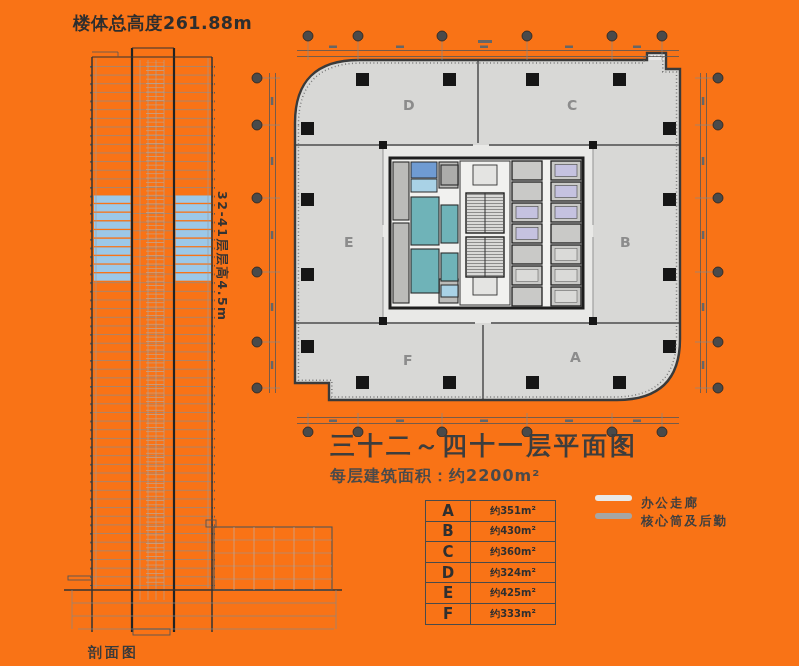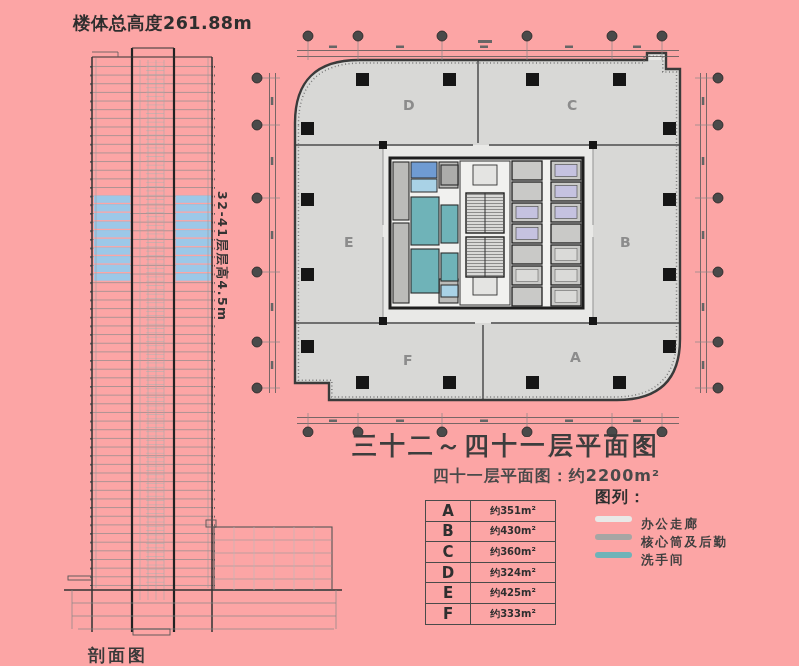"楼体总高度261.88m" .page { background: #fca5a5 -> #f97316 }
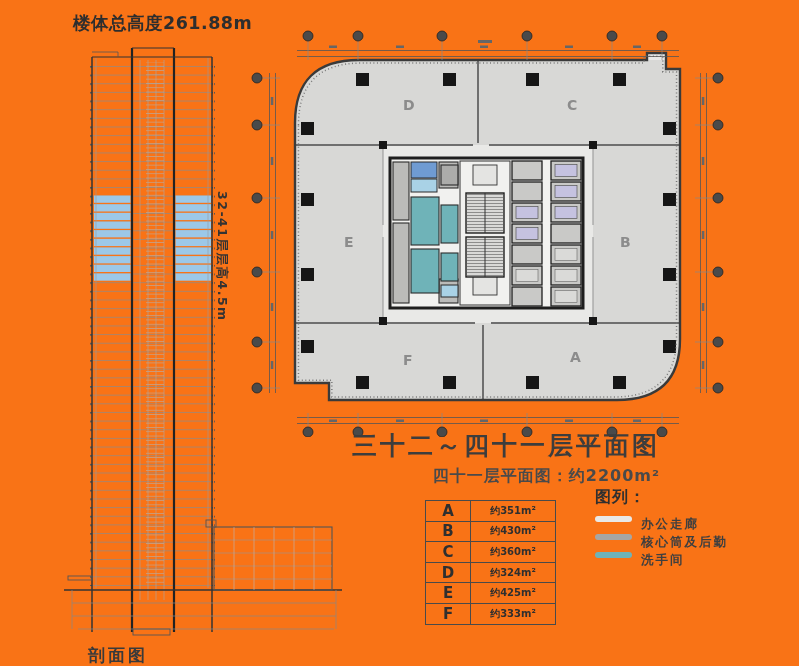"三十二～四十一层平面图" .plan-titles { text-align: right -> left }
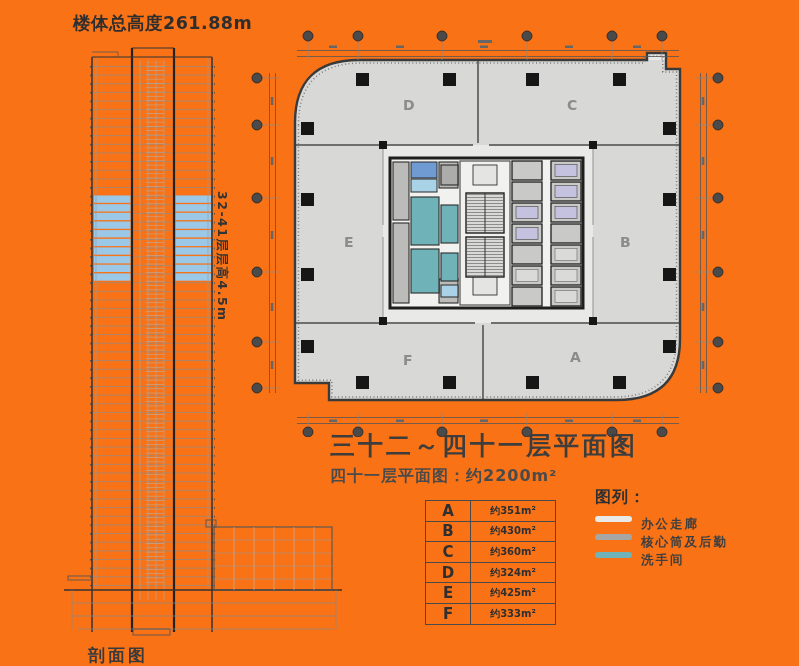"四十一层平面图：约2200m²" div.plan-subtitle { text: 四十一层平面图 -> 每层建筑面积 }
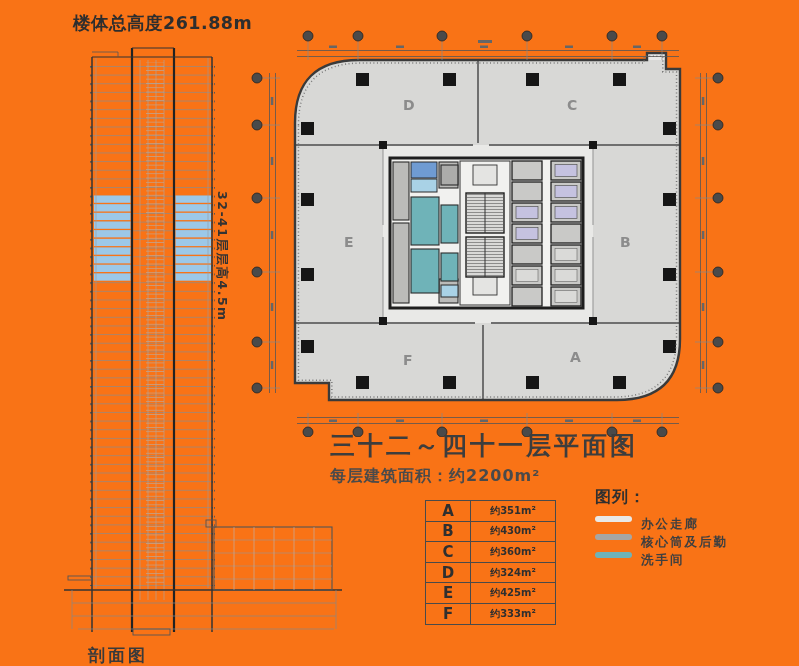"图列：" div.legend-title { html: <div>图列：</div> -> none }
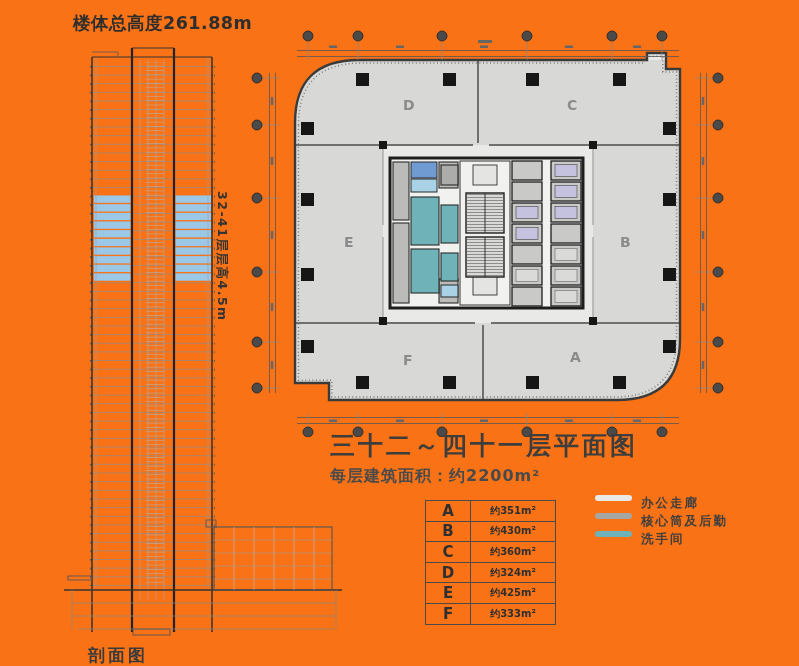"洗手间" div.legend-item { html: <div> <span></span> <span>洗手间</span> </div> -> none }
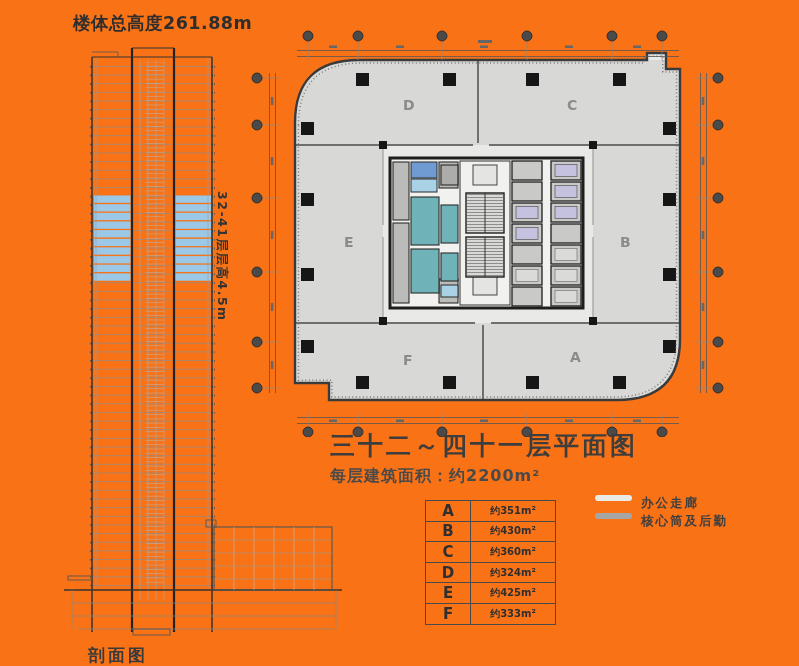"剖面图" .sec-caption { font-size: 17px -> 14px }
